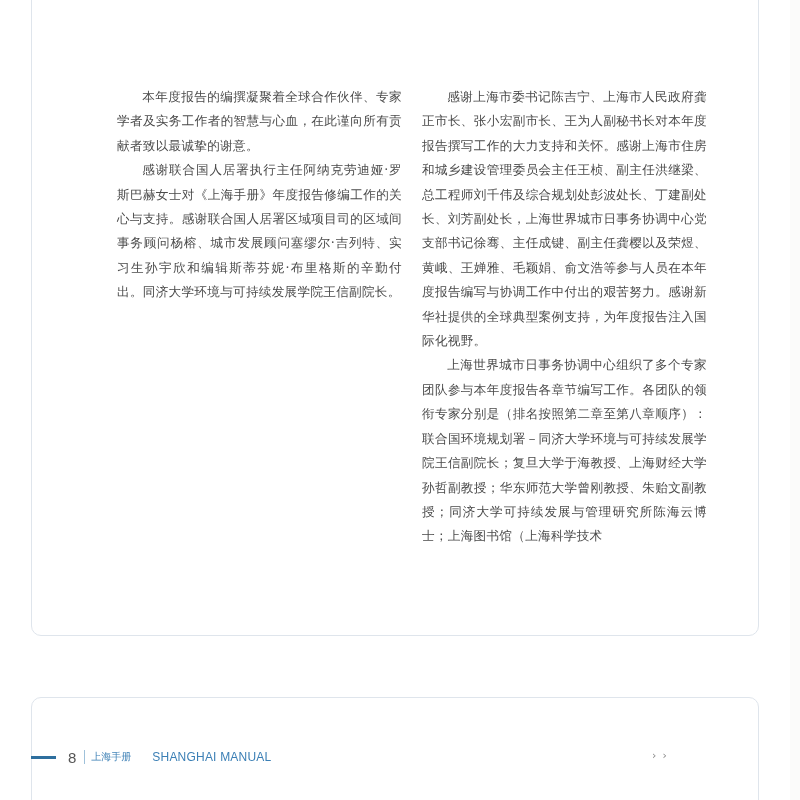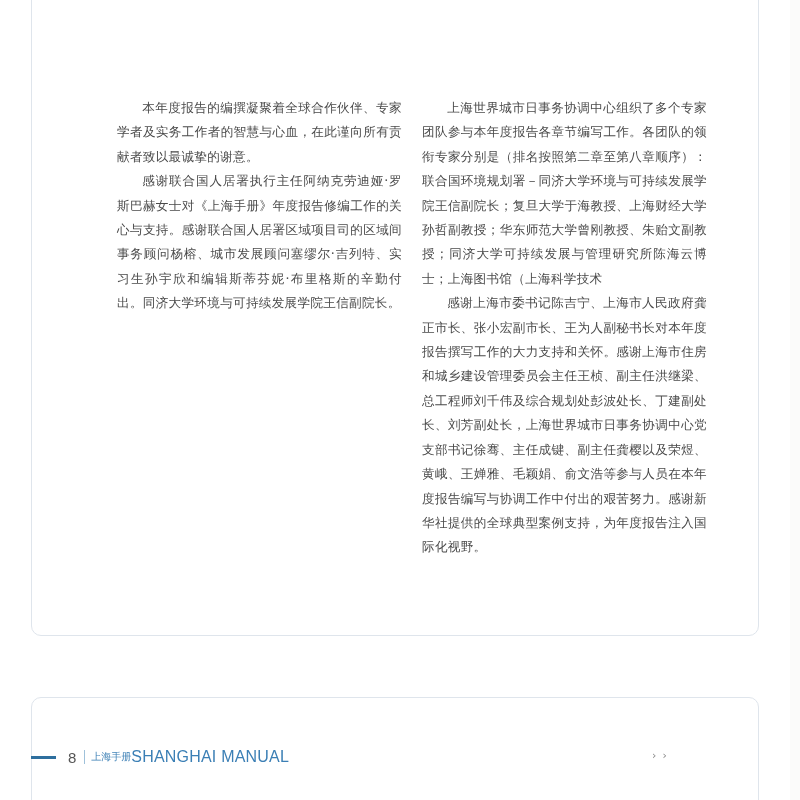"本年度报告的编撰凝聚着全球合作伙伴、专家学者及实务工作者的智慧与心血，在此谨向所" .col { top: 96px -> 85px }
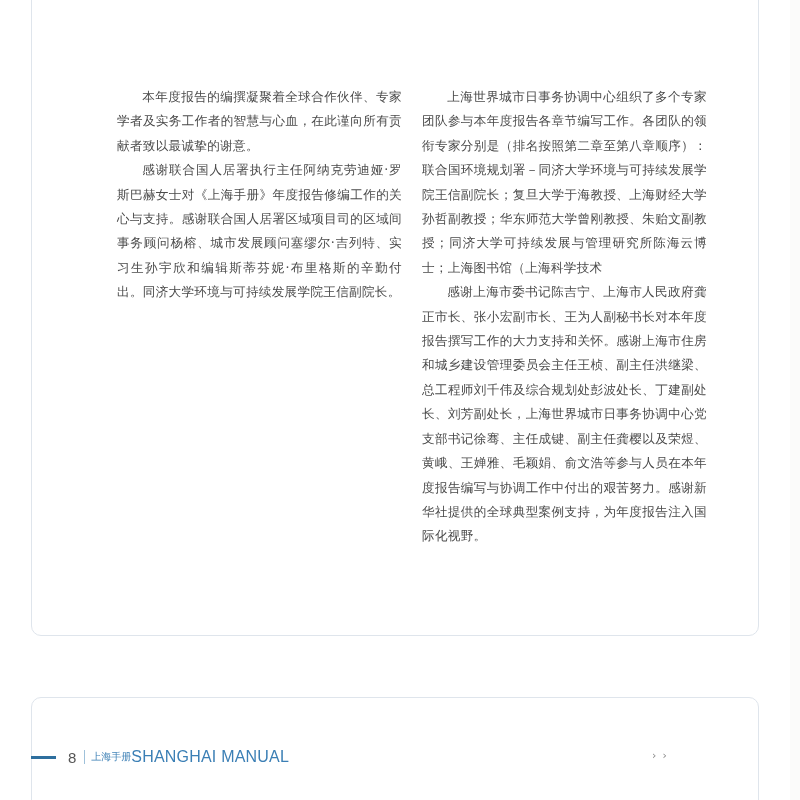"上海世界城市日事务协调中心组织了多个专家团队参与本年度报告各章节编写工作。各团队" p { order: before "感谢上海市委书记陈吉宁、上海市人民政府龚正市长、张小宏副市长、王为人副秘书长对本" -> after "感谢上海市委书记陈吉宁、上海市人民政府龚正市长、张小宏副市长、王为人副秘书长对本" }
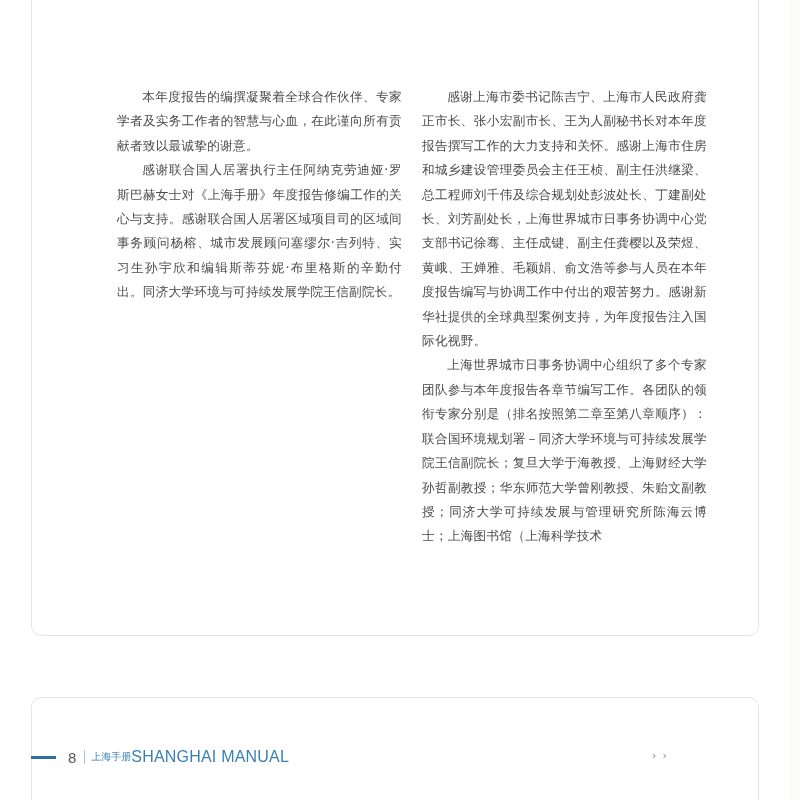"上海手册" .footer-title { margin-right: 0 -> 21px }
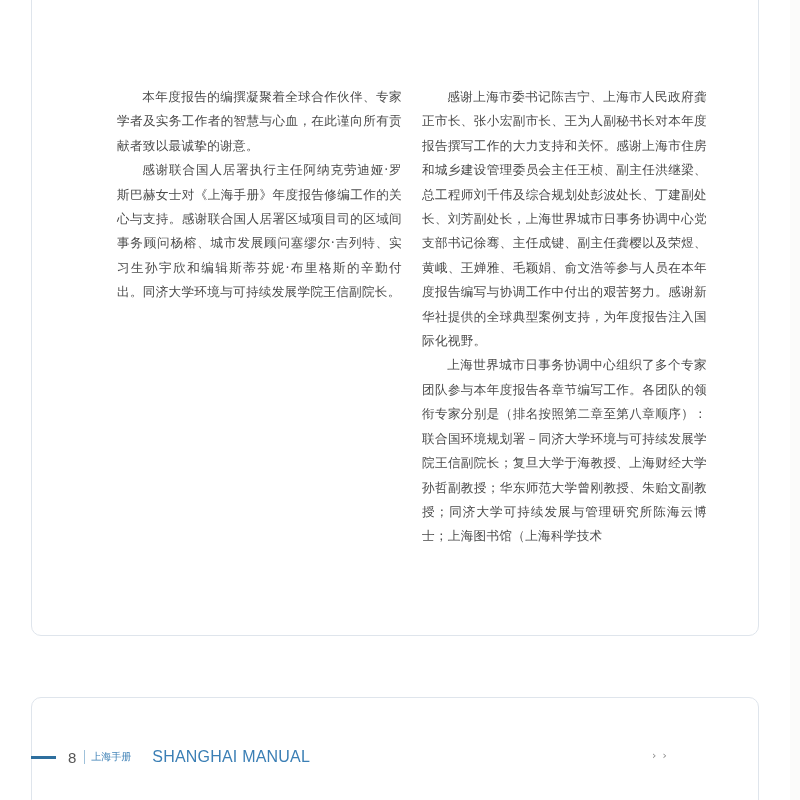"SHANGHAI MANUAL" .footer-title-en { font-size: 16px -> 12px }
